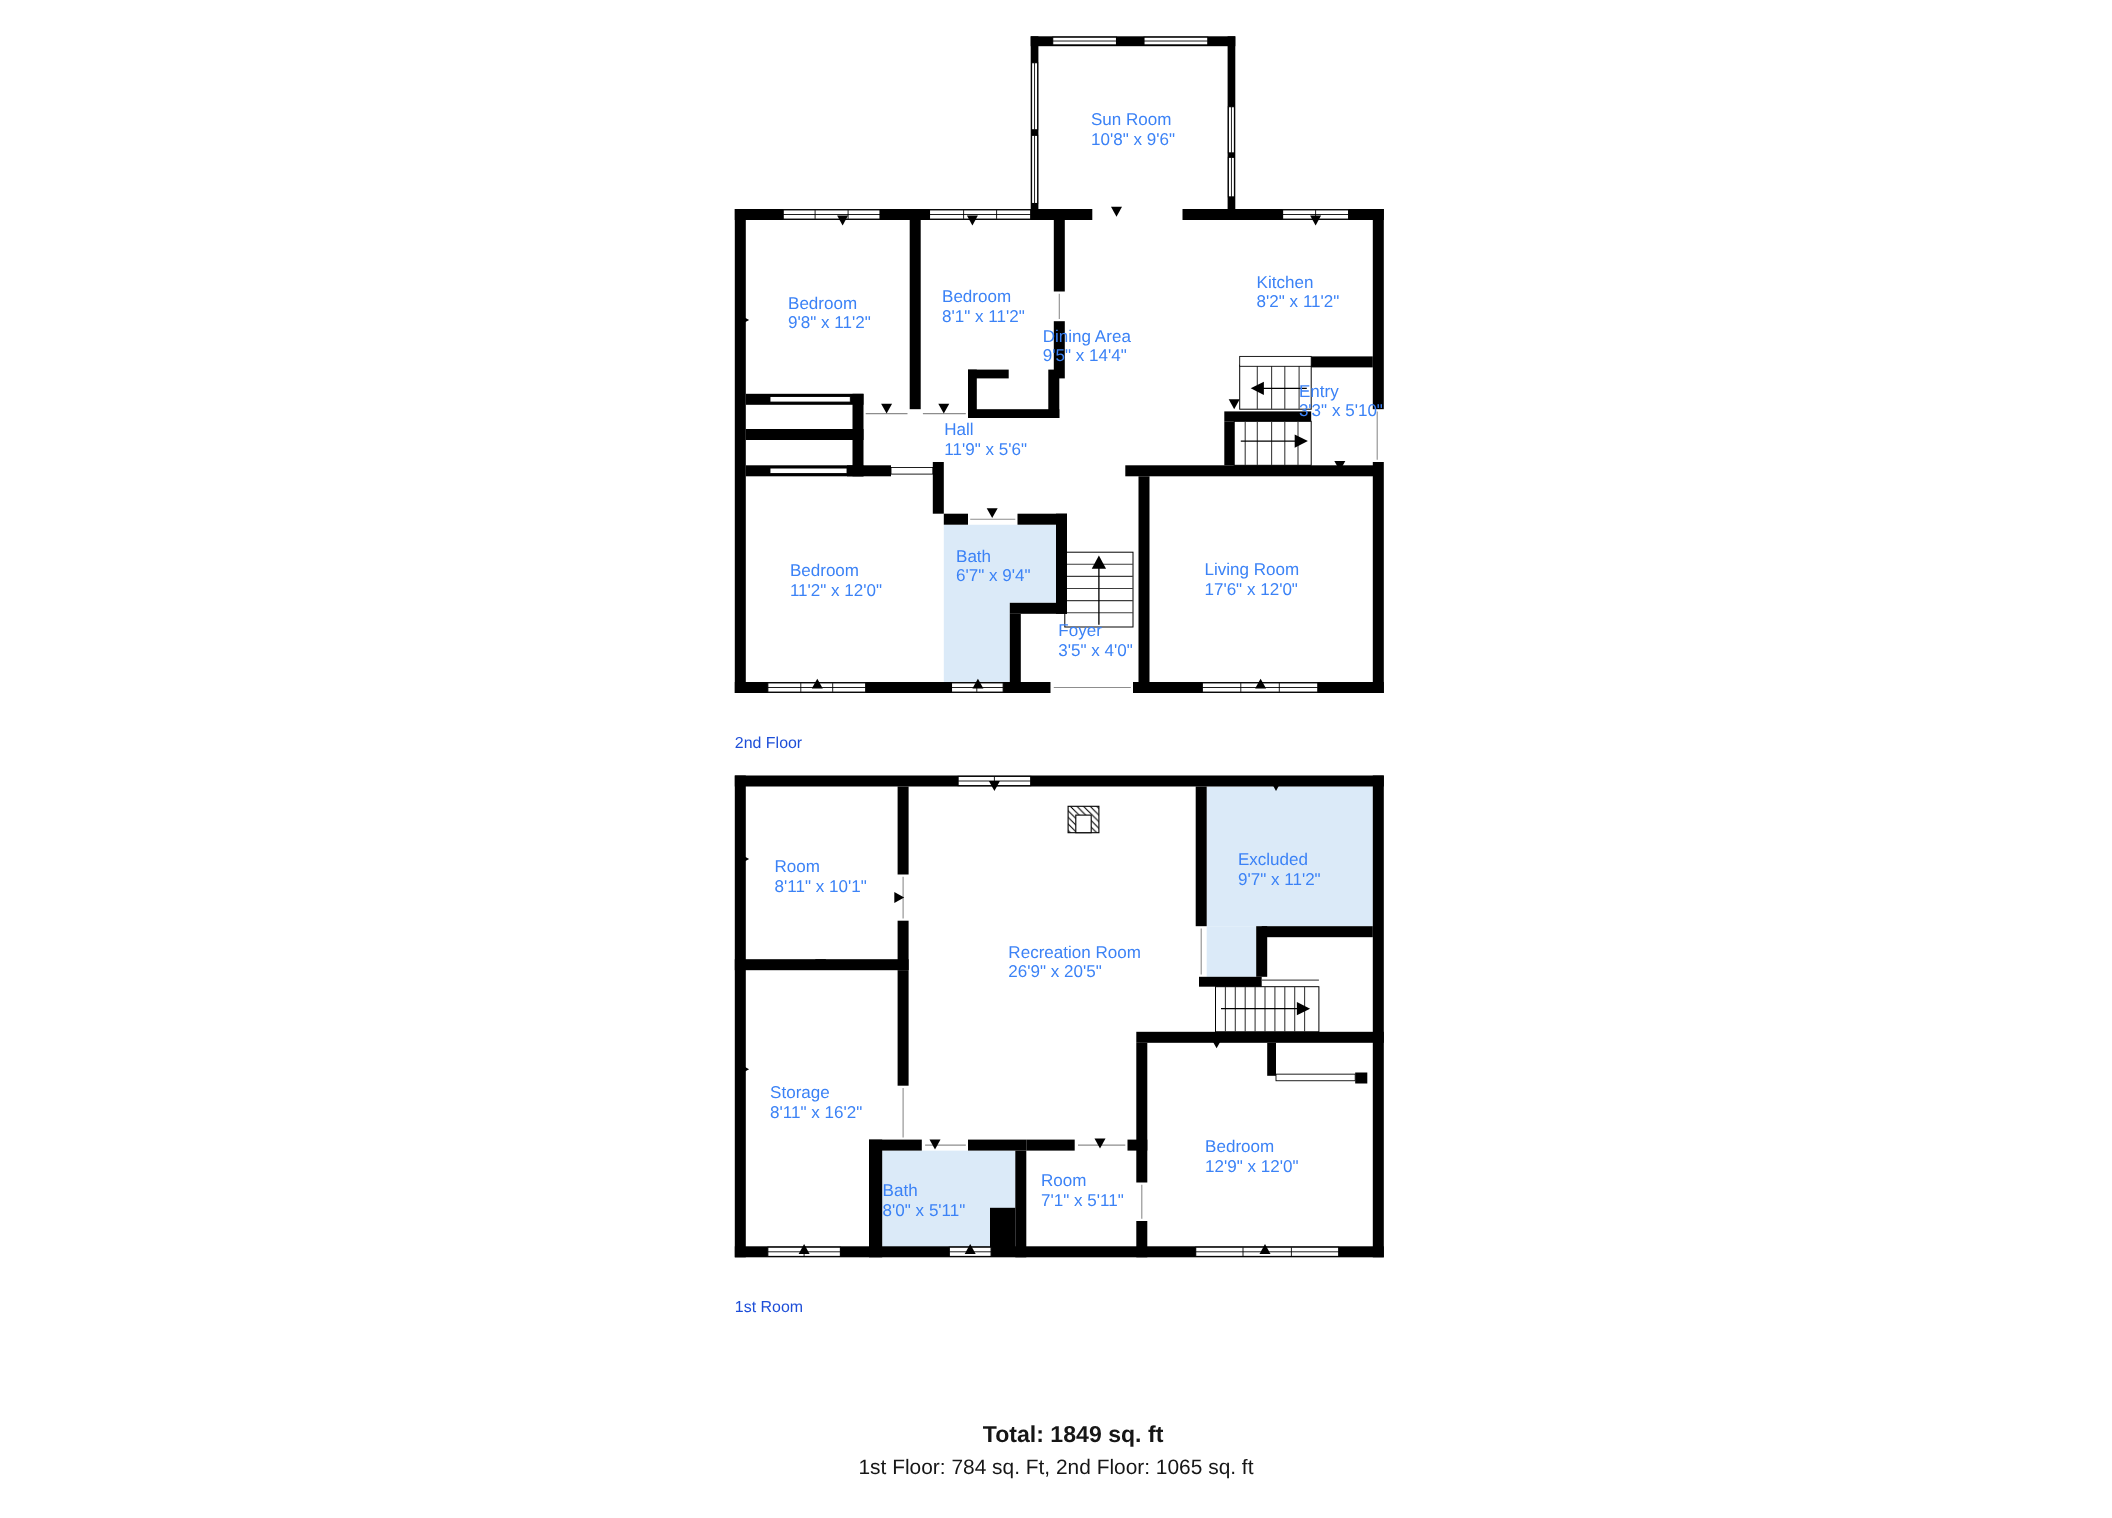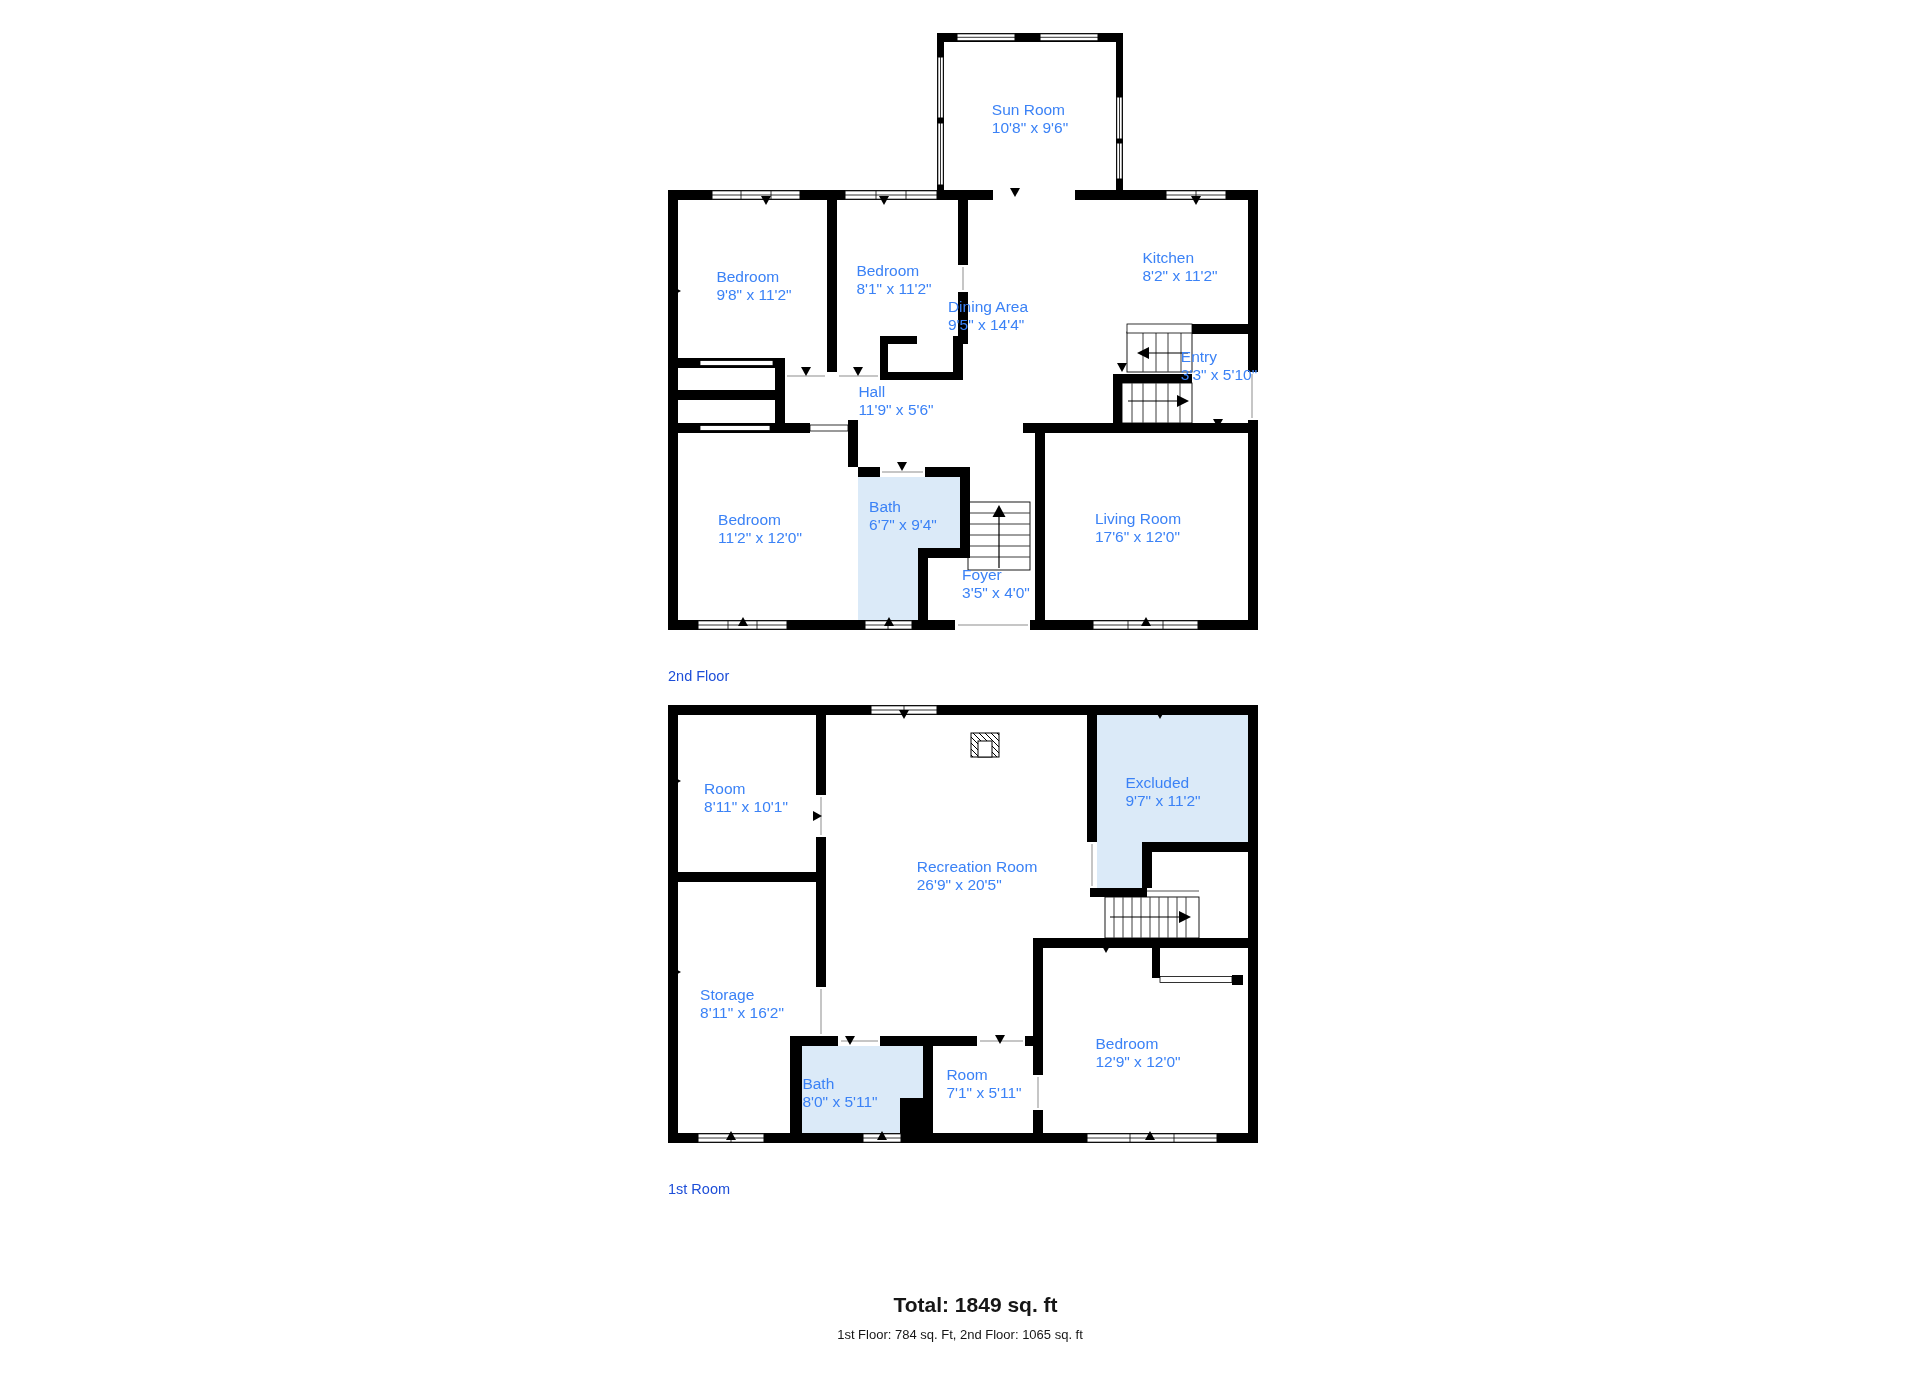"1st Floor: 784 sq. Ft," .summary-line { font-size: 13px -> 19px }
